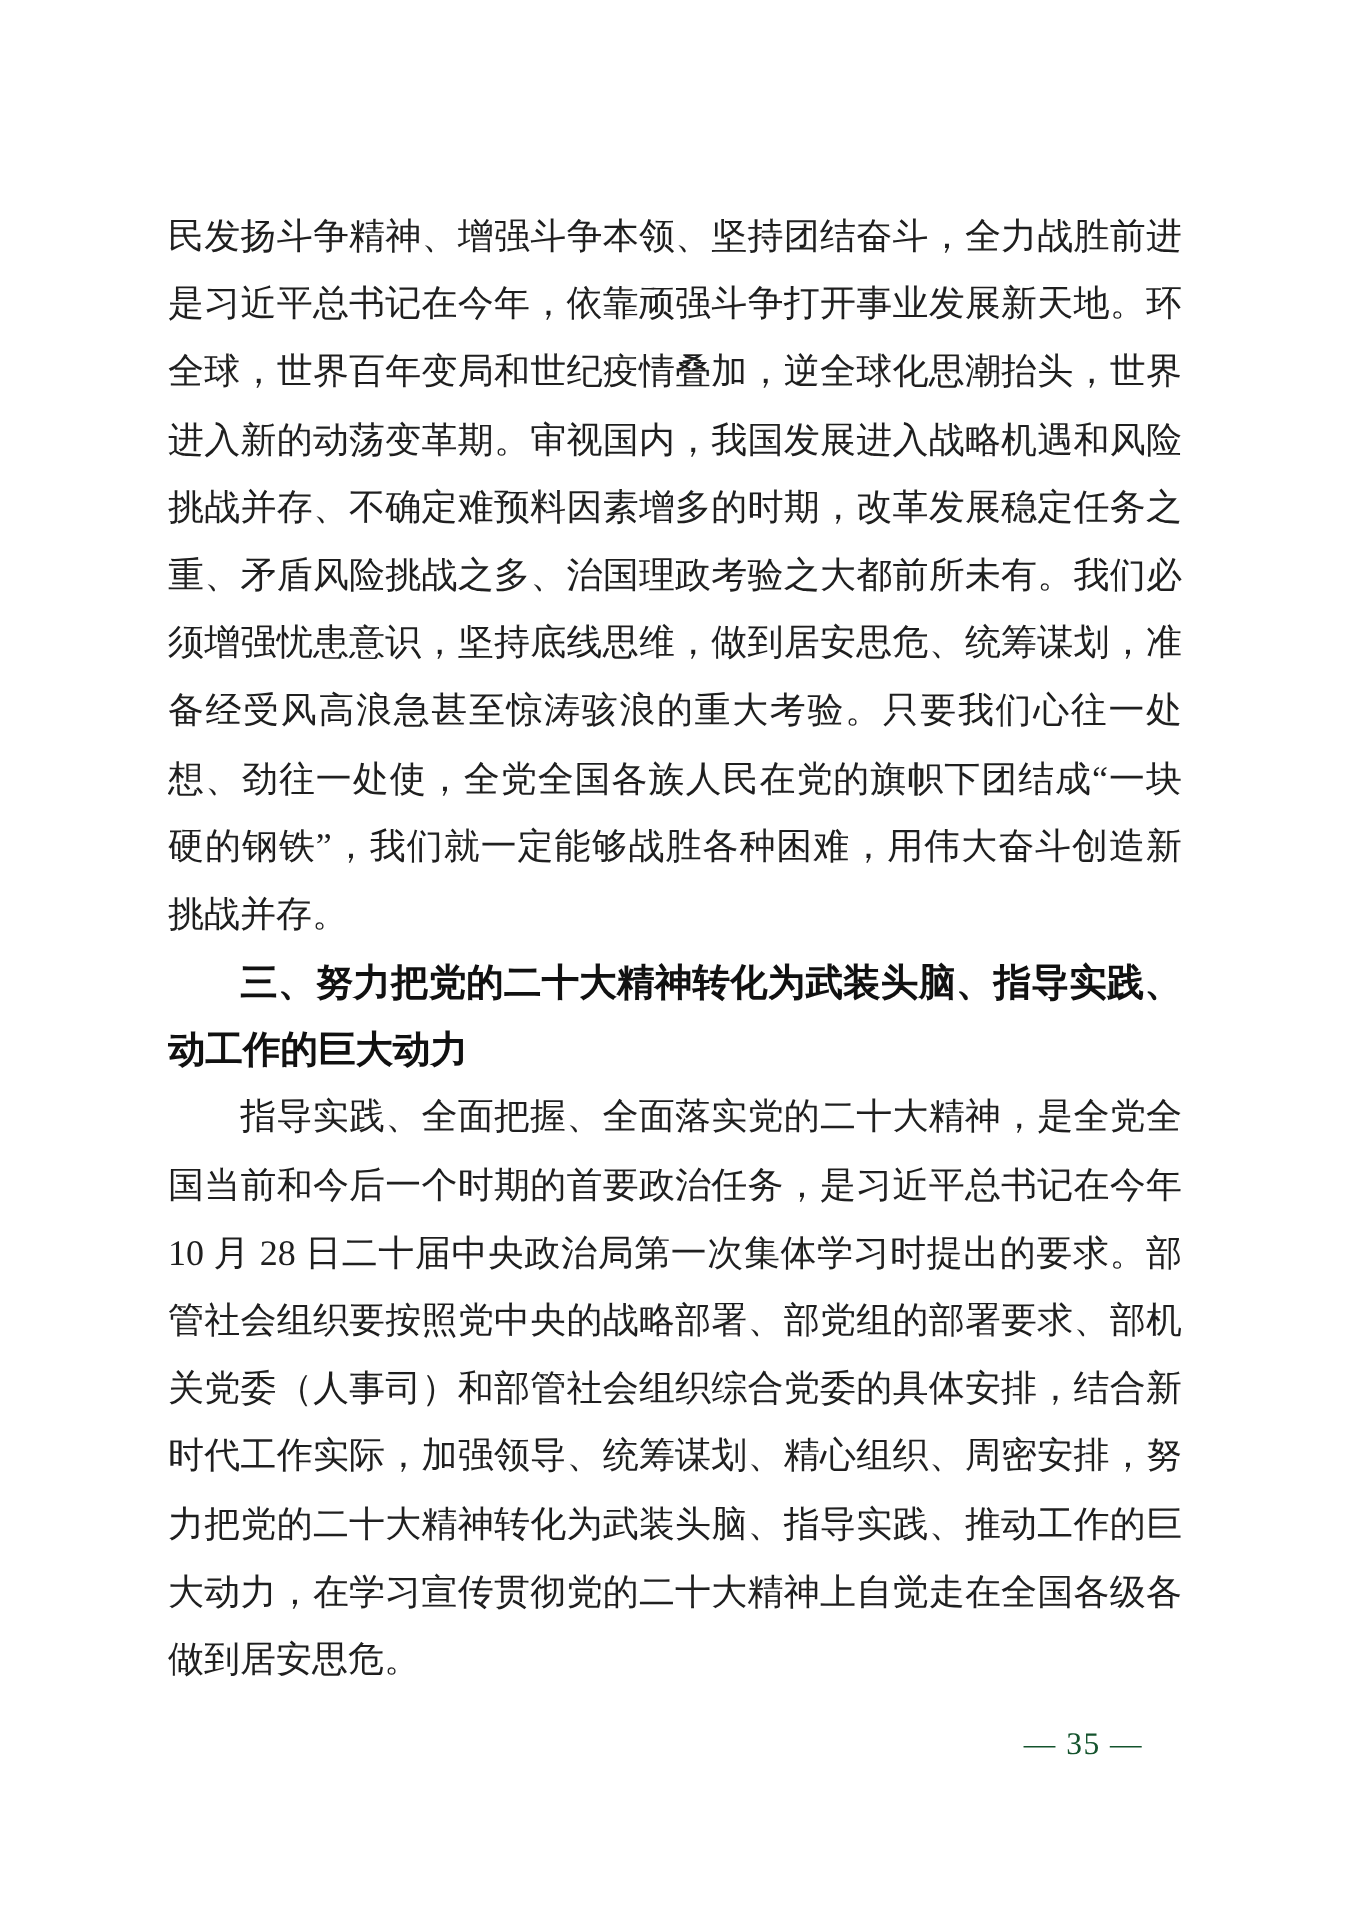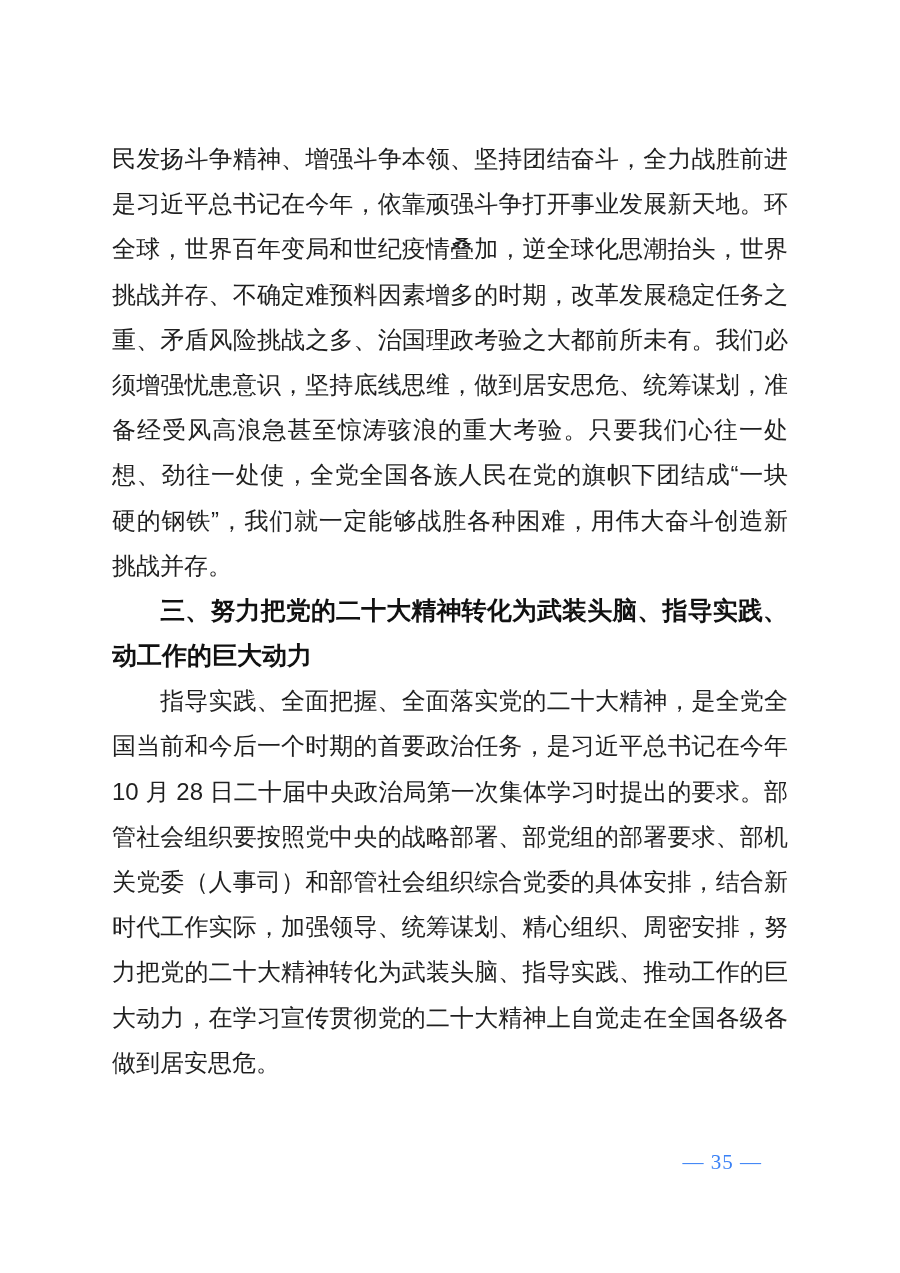"民发扬斗争精神、增强斗争本领、坚持团结奋斗，全力战胜前进" .line.body { font-family: Liberation Sans, sans-serif -> Liberation Serif, serif }
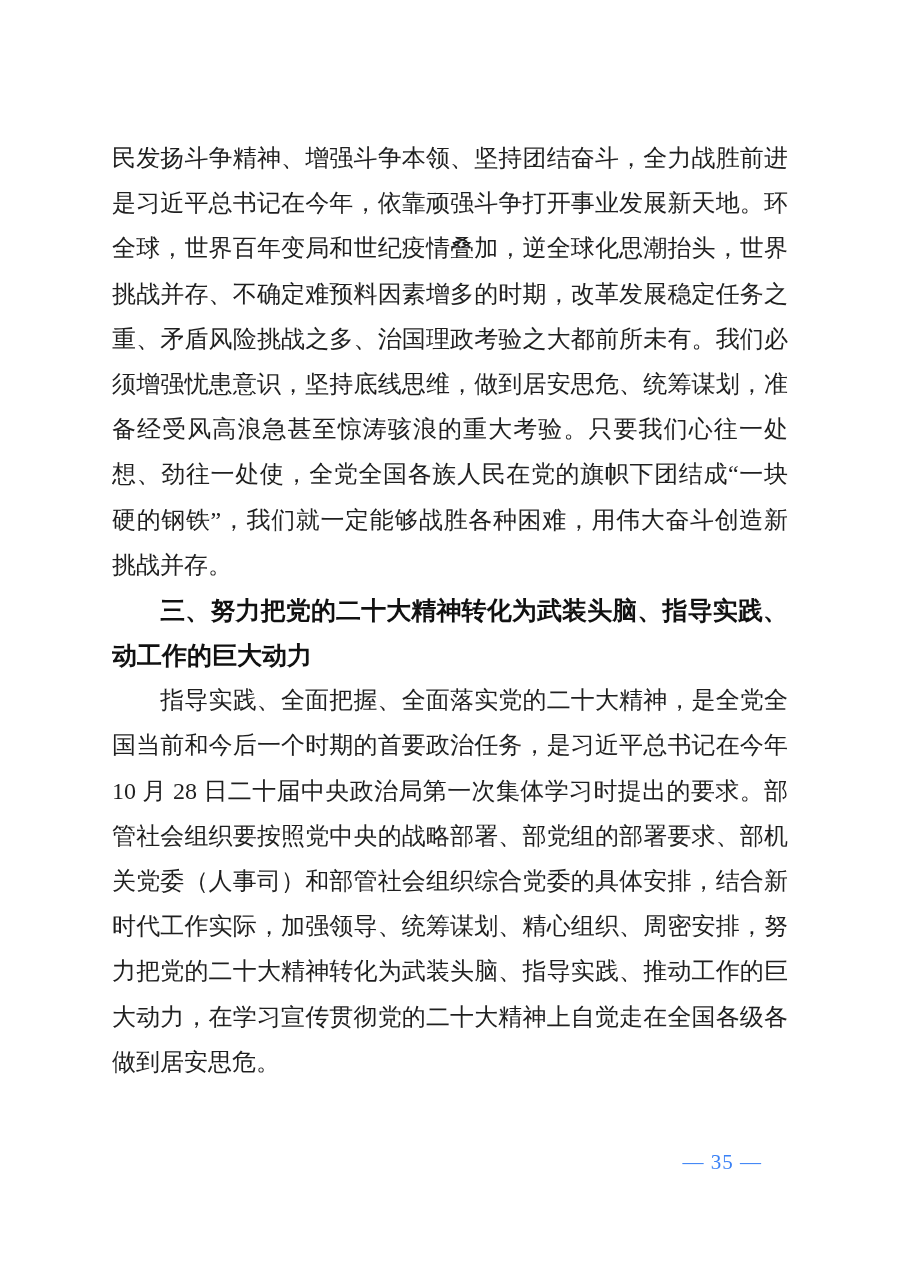"进入新的动荡变革期。审视国内，我国发展进入战略机遇和风险" div.line { html: none -> <div>进入新的动荡变革期。审视国内，我国发展进入战略机遇和风险</div> }
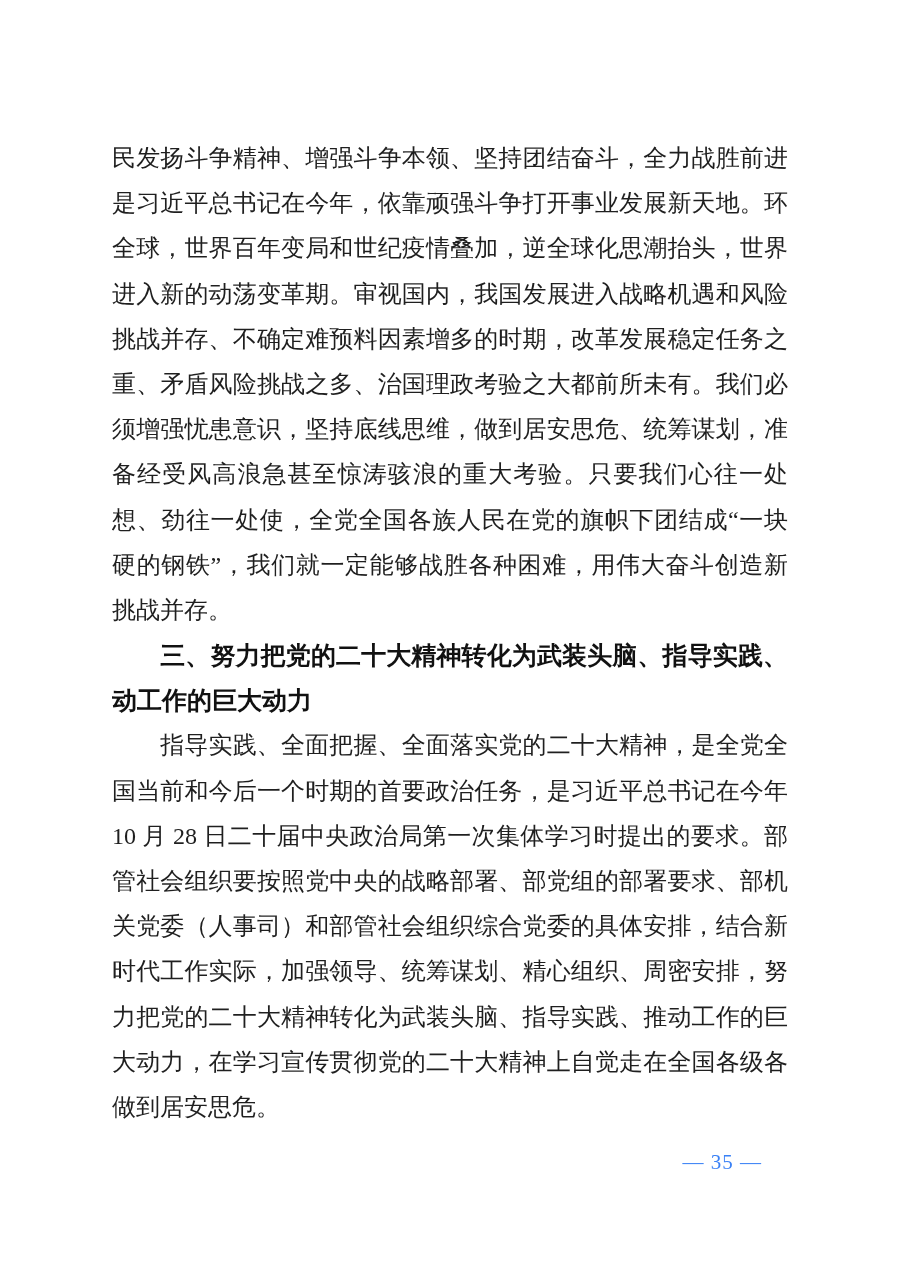"— 35 —" .footer { color: #3b82f6 -> #14532d }
